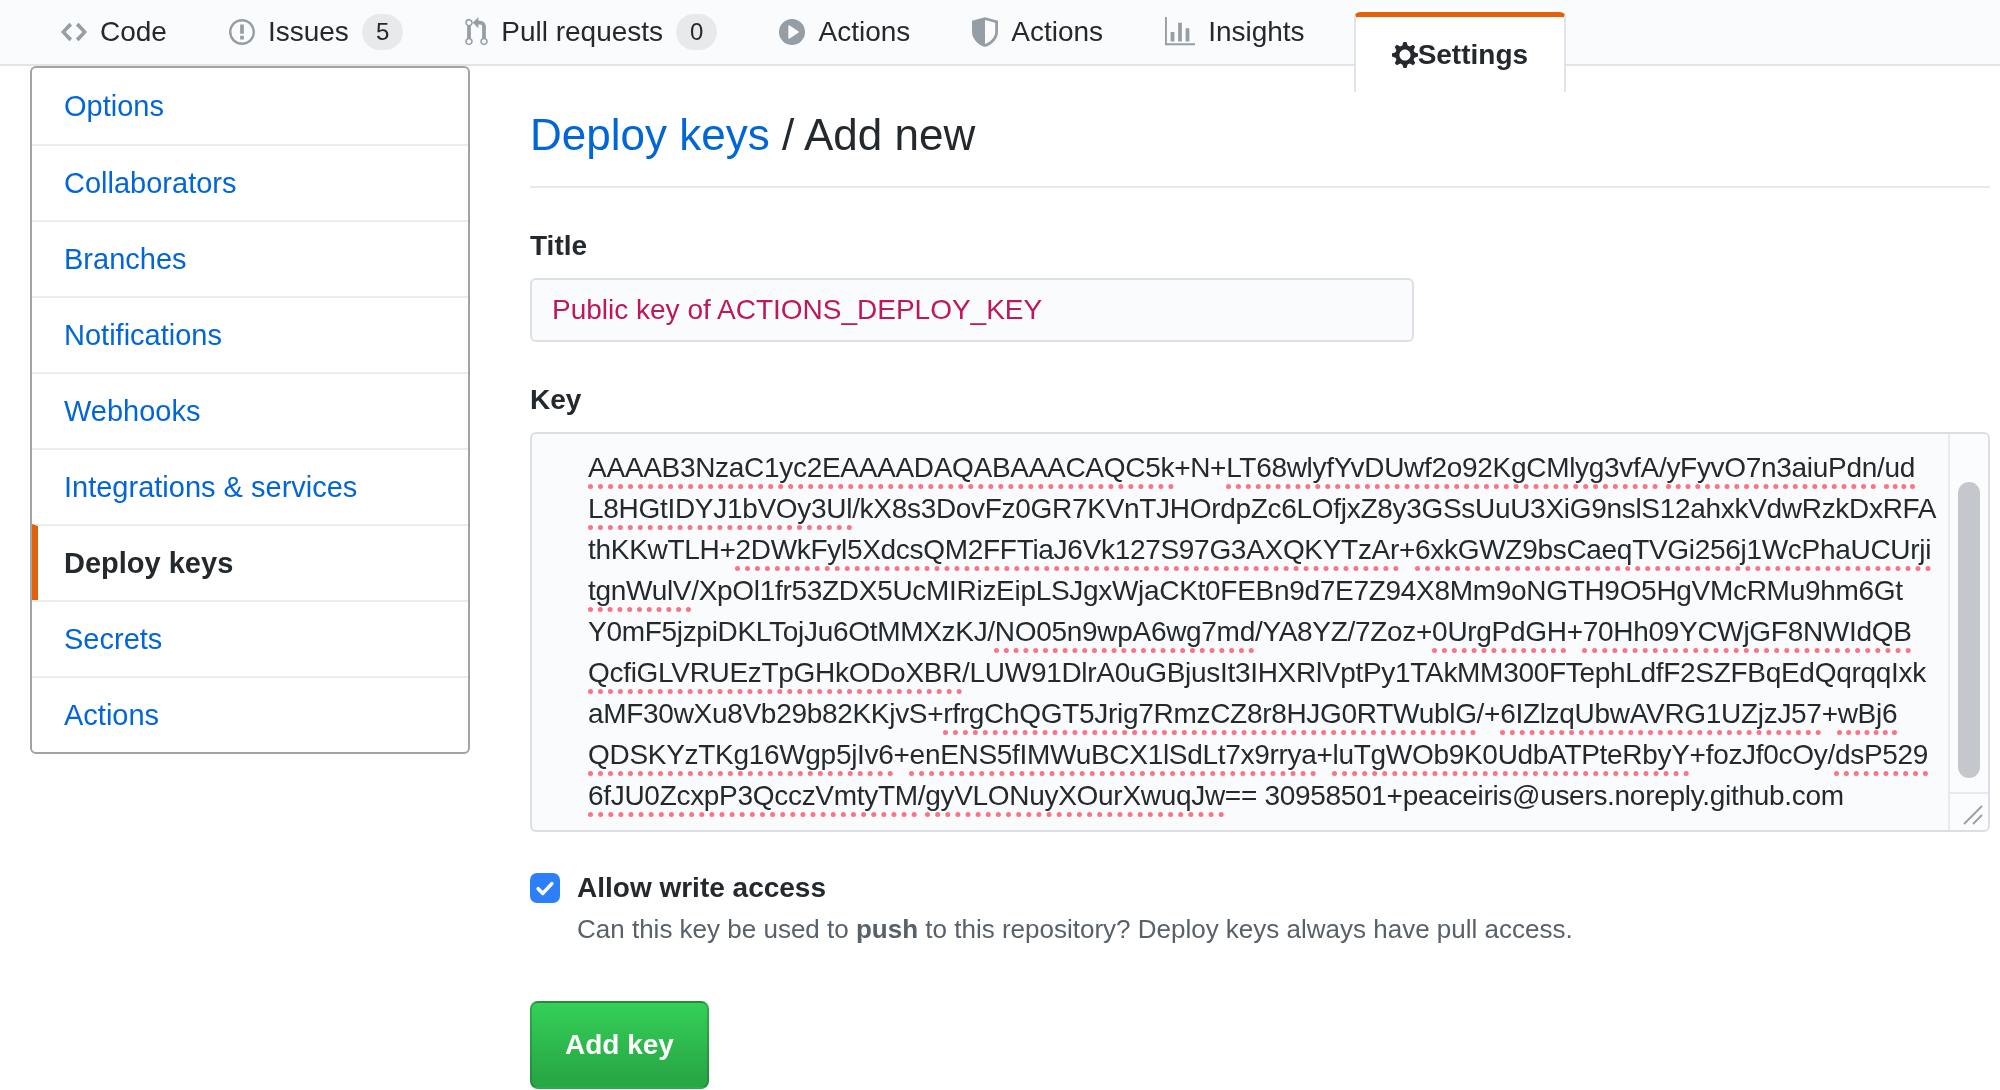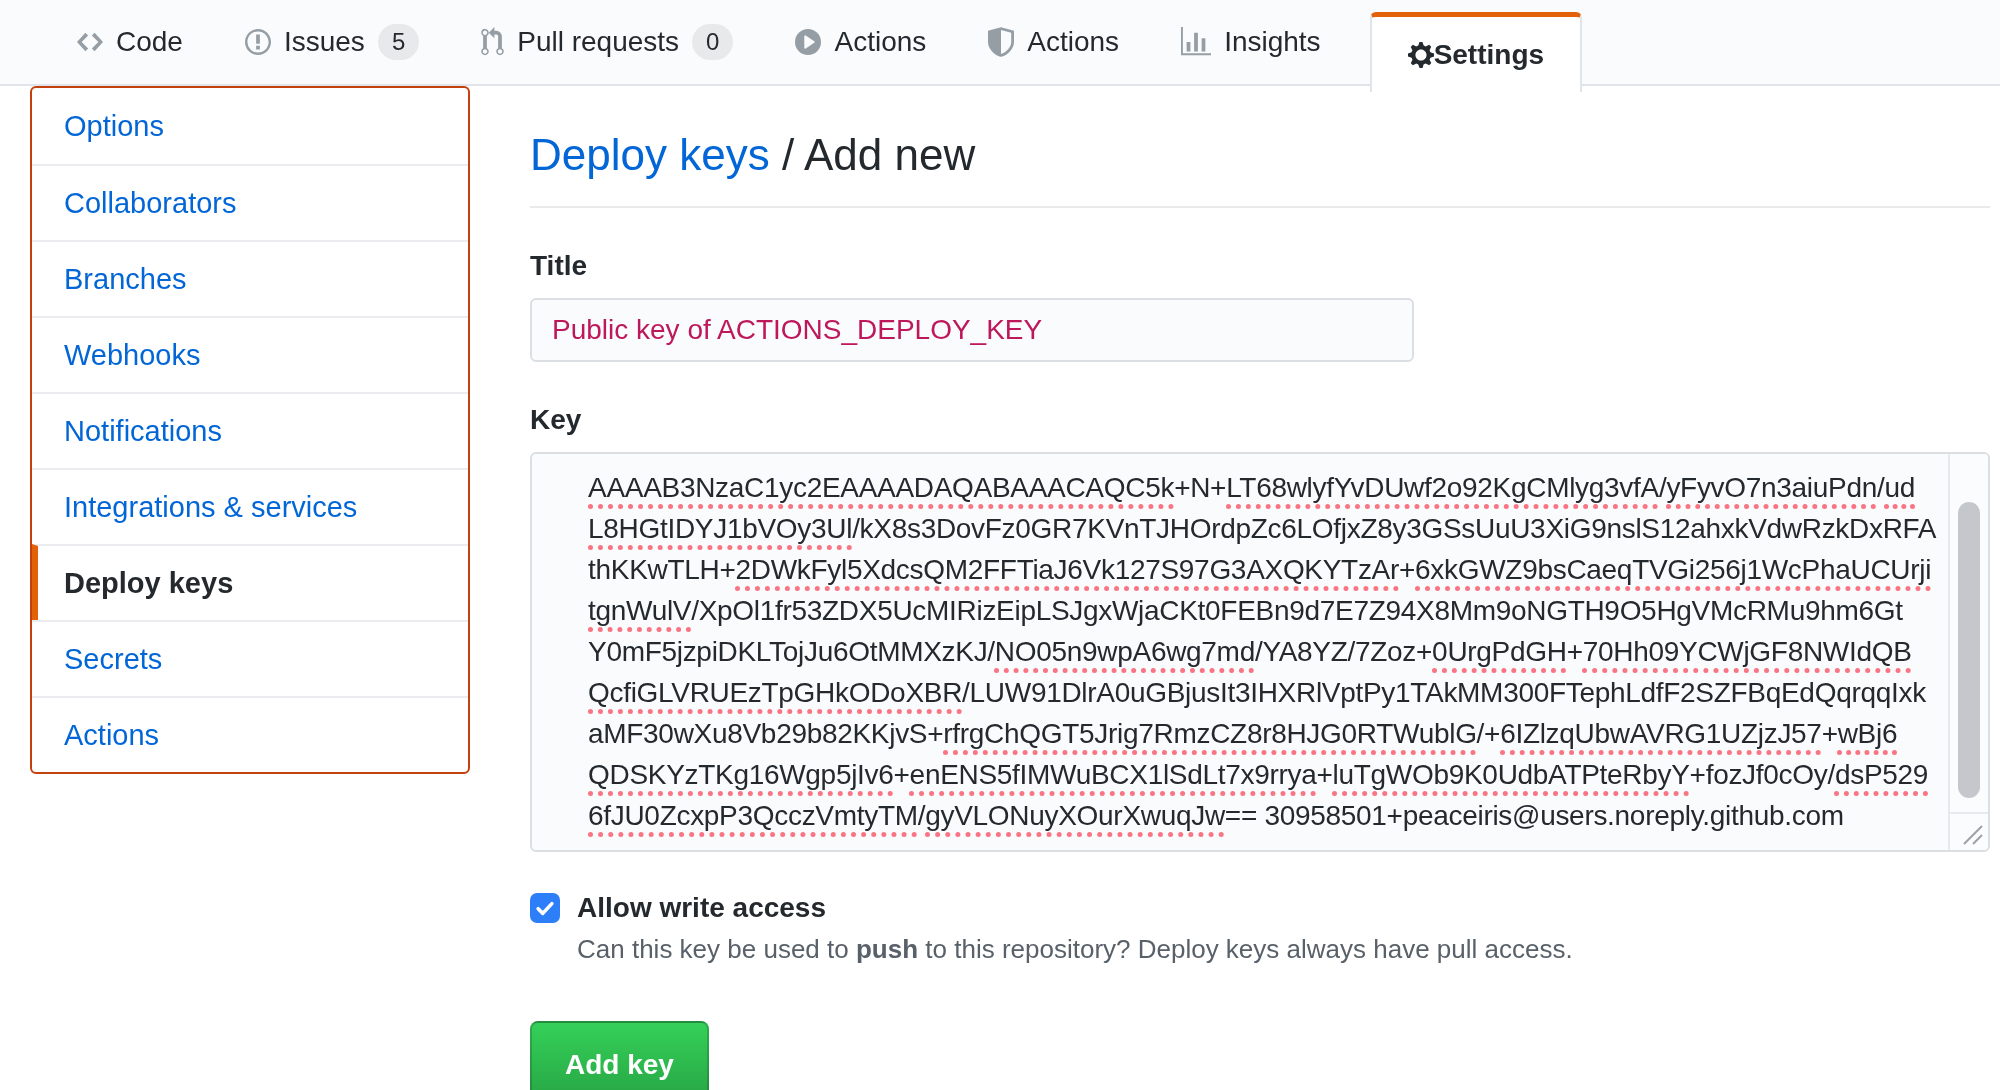"Code" .topnav { height: 86px -> 66px; padding-left: 46px -> 30px }
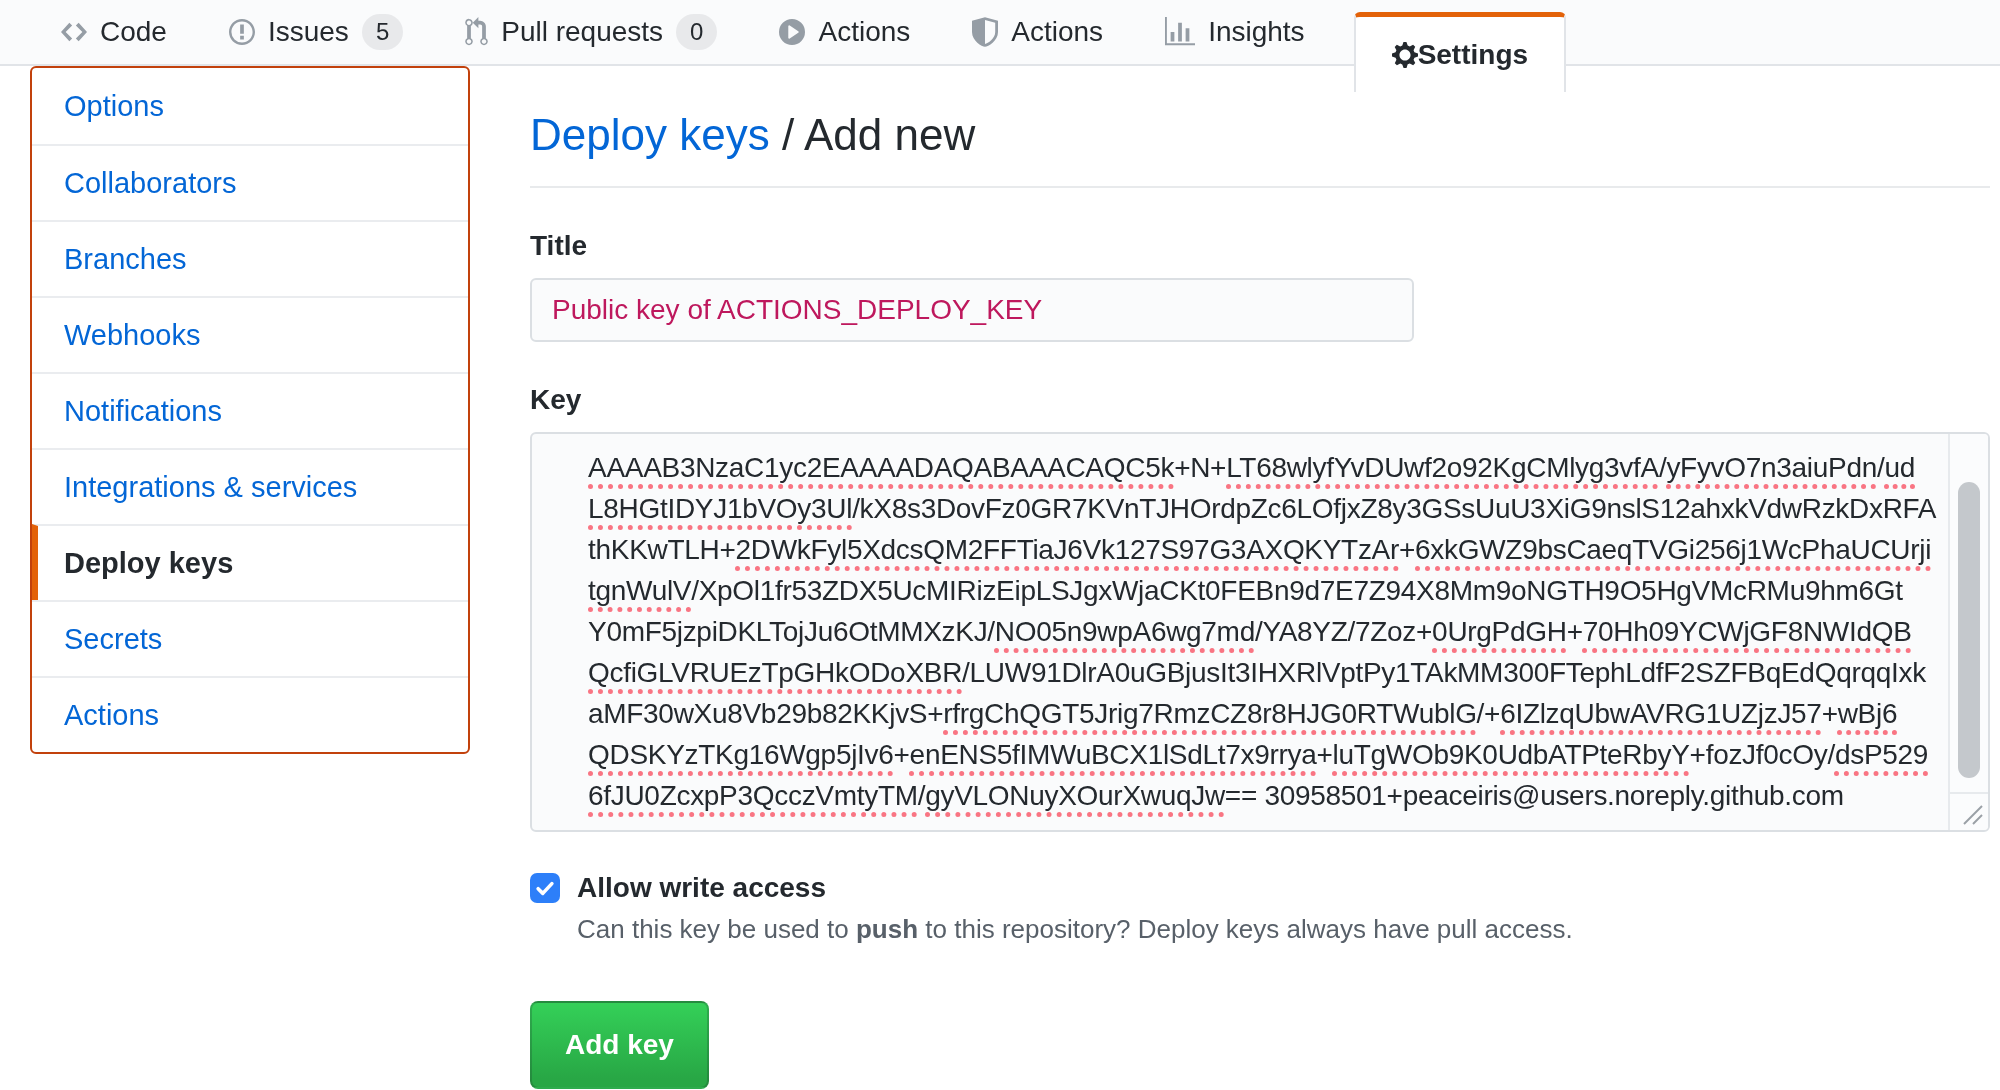"Options" .menu { border: 2px solid #c2410c -> 2px solid #a3a3a3 }
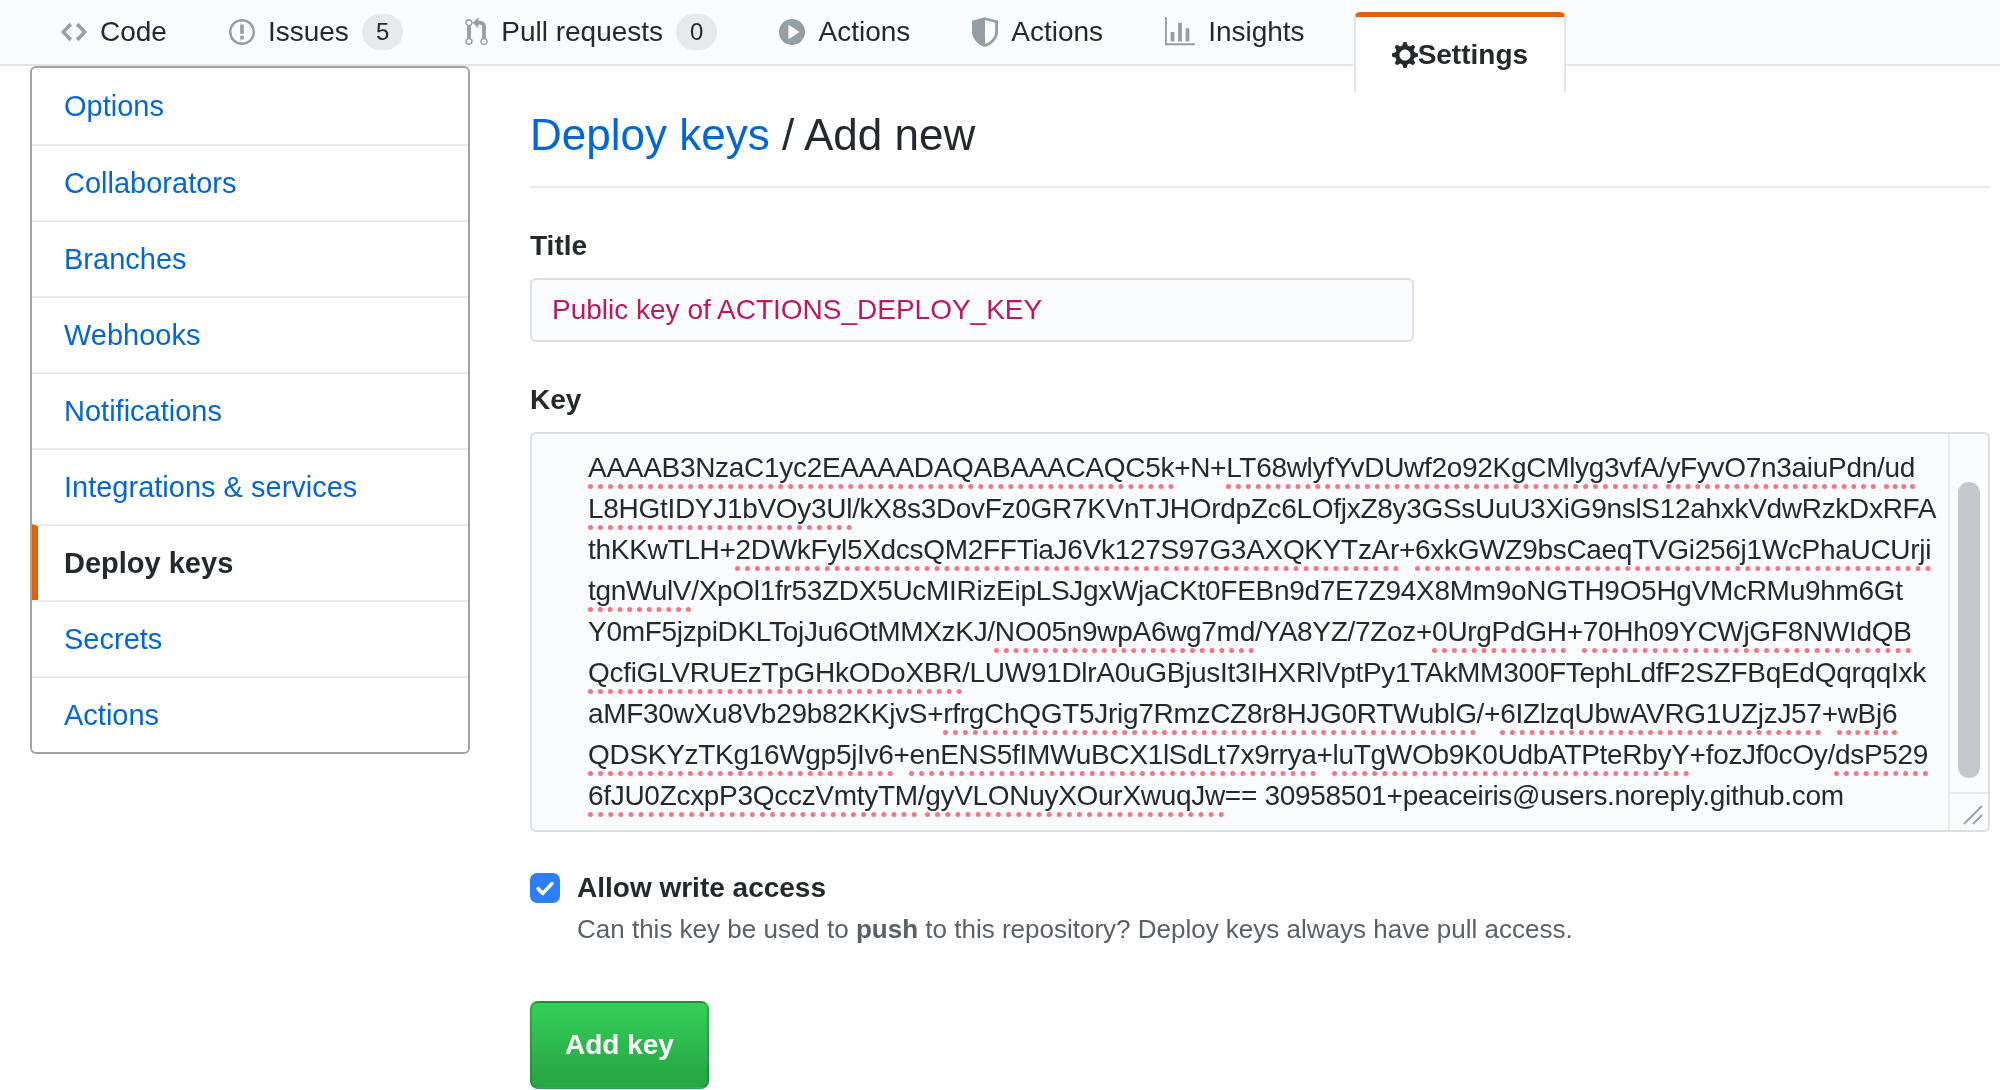"Webhooks" li.menu-item { order: before "Notifications" -> after "Notifications" }
